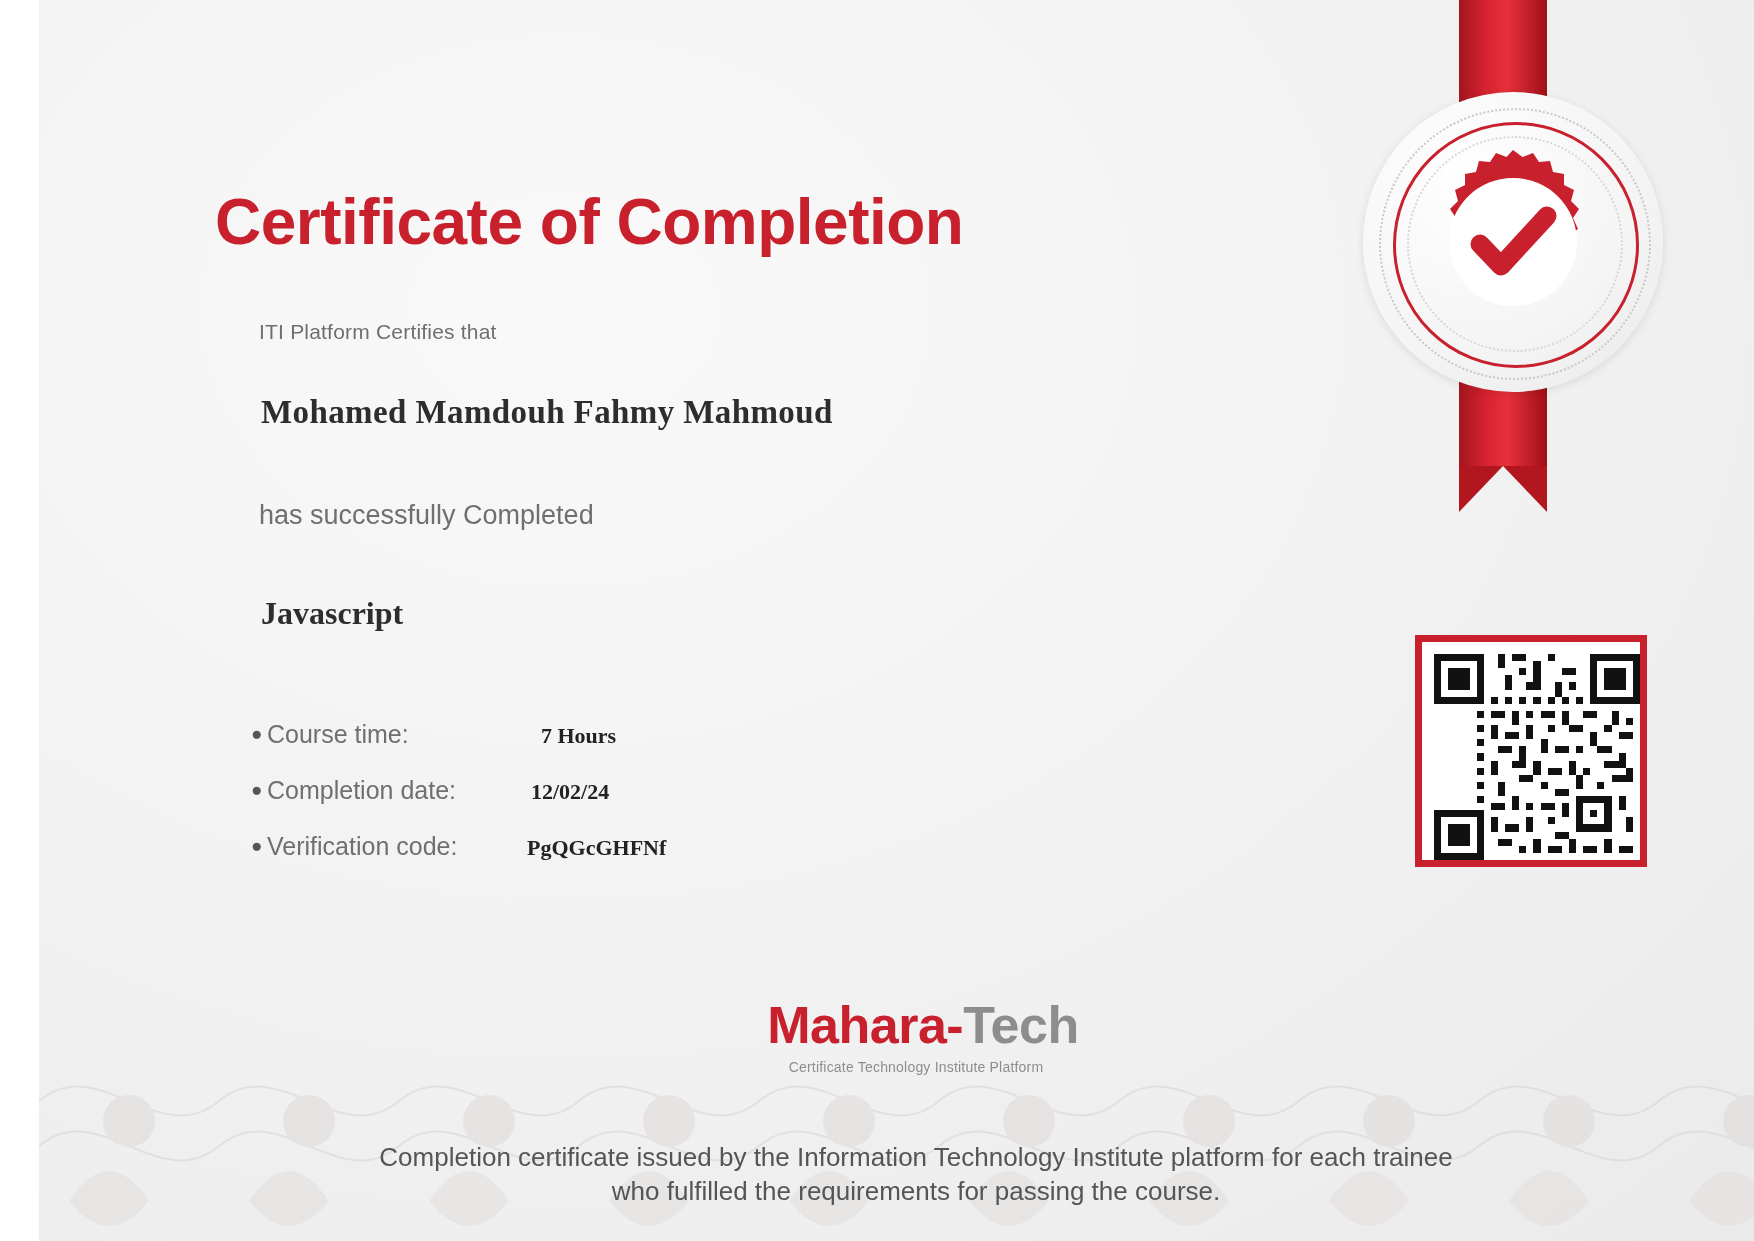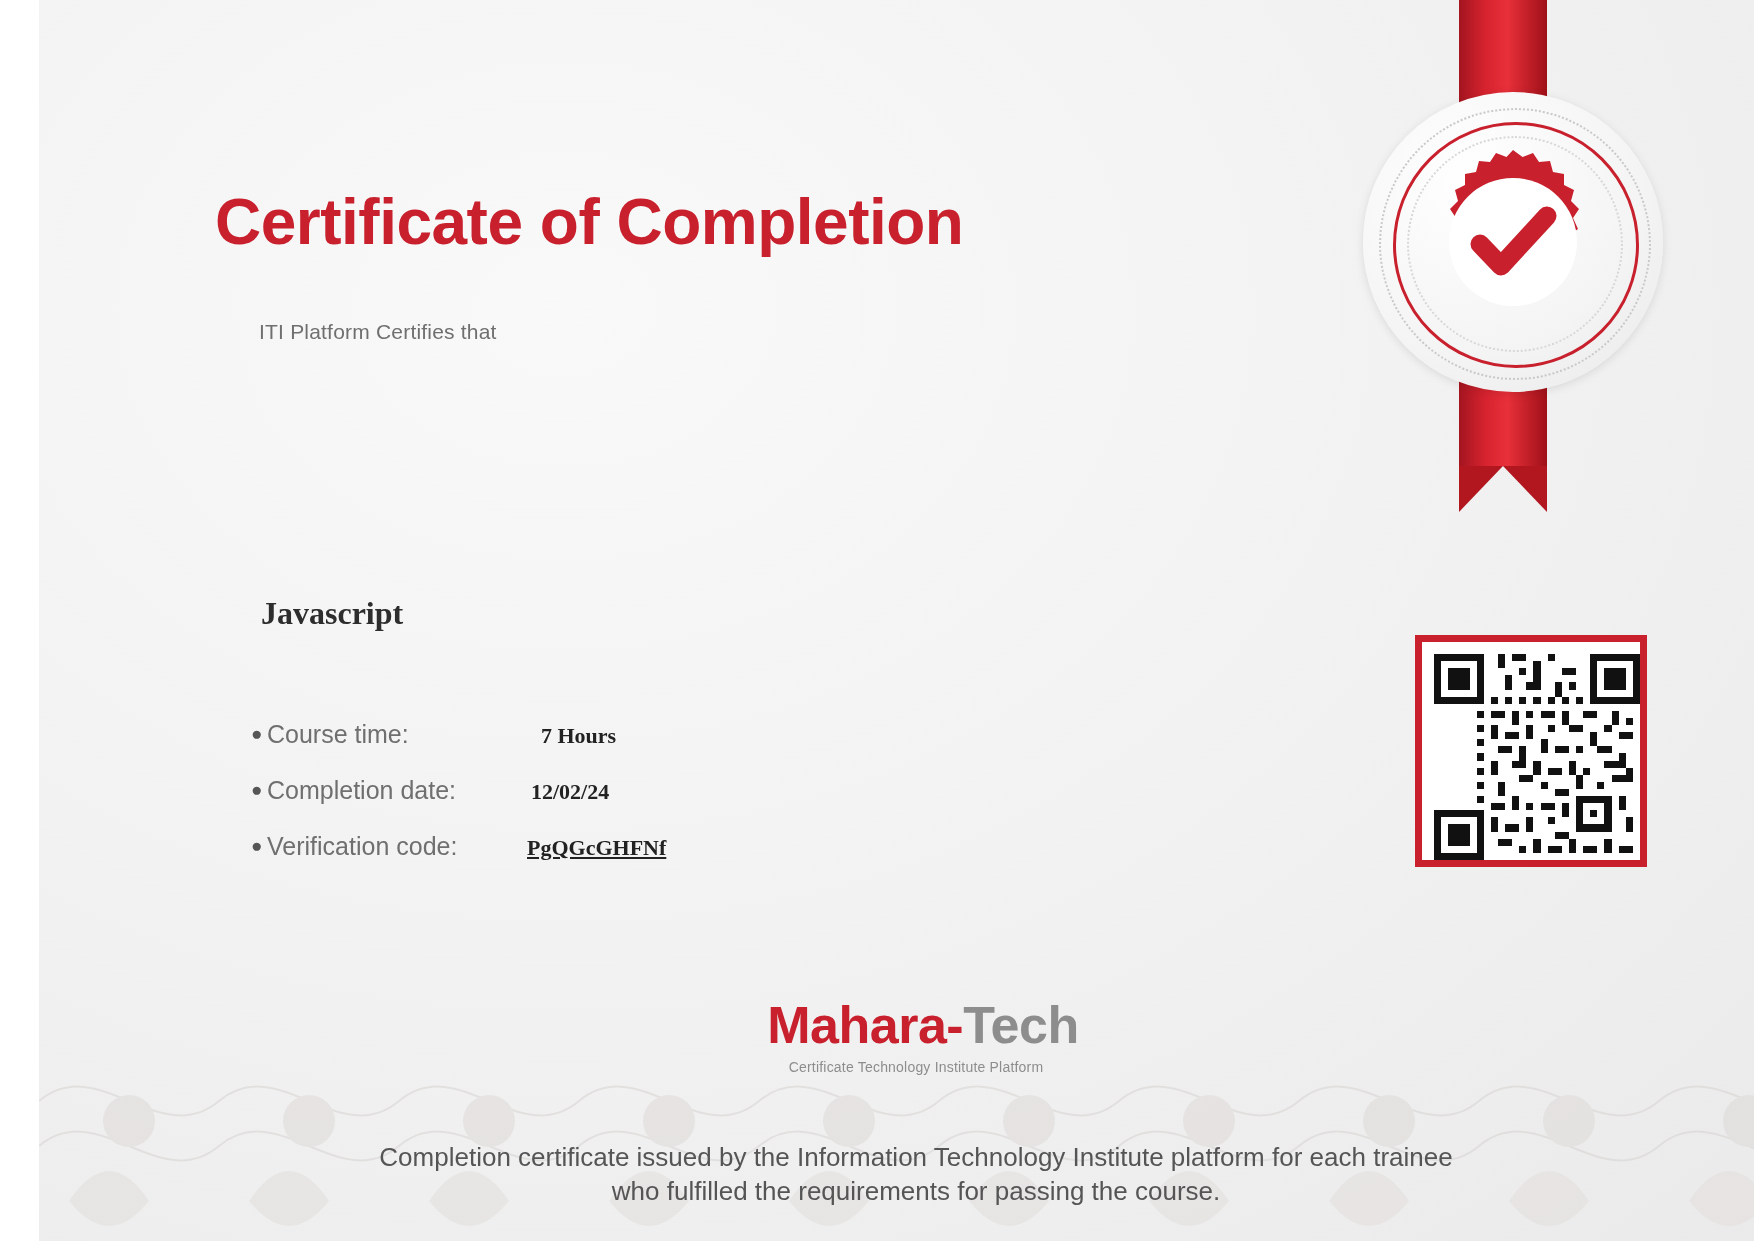"Mohamed Mamdouh Fahmy Mahmoud" div.recipient { html: none -> <div>Mohamed Mamdouh Fahmy Mahmoud</div> }
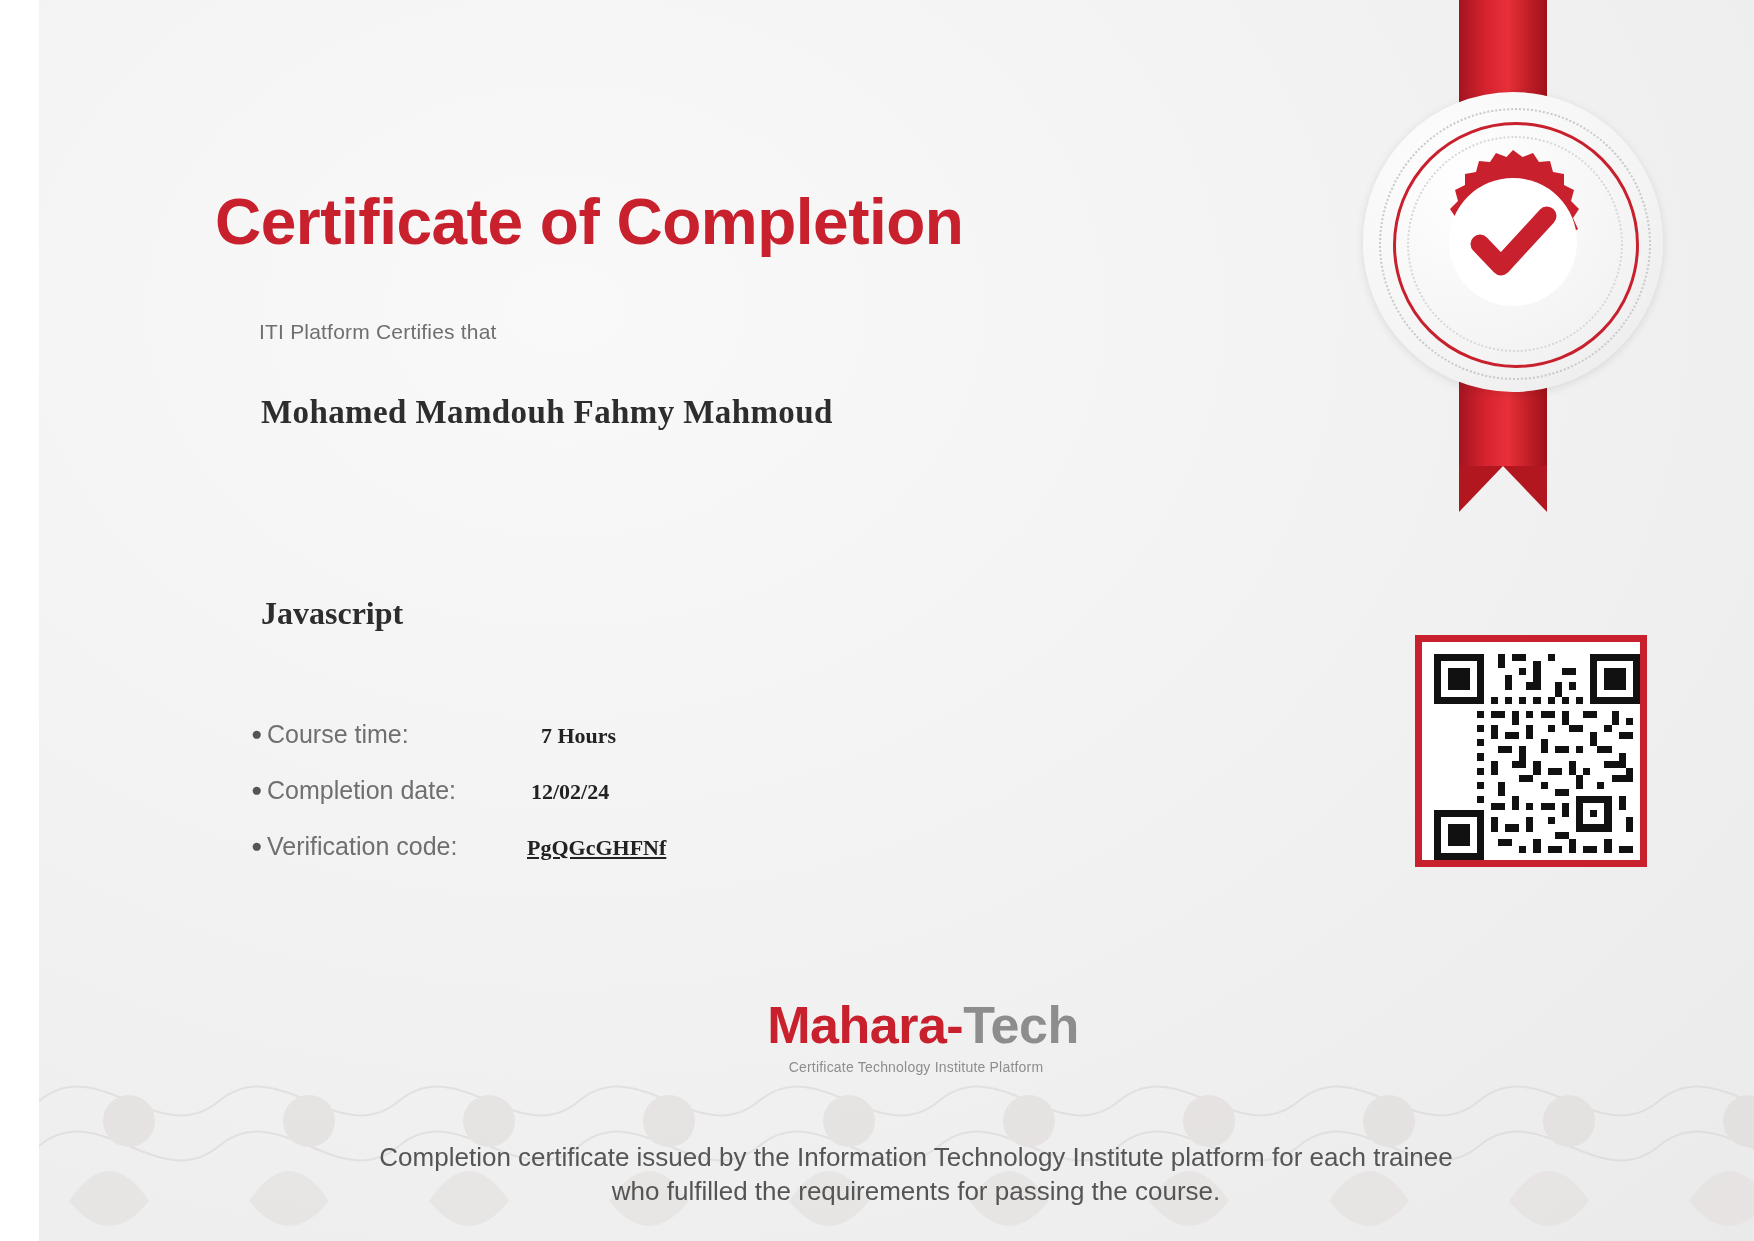"has successfully Completed" div.completed-line { html: none -> <div>has successfully Completed</div> }
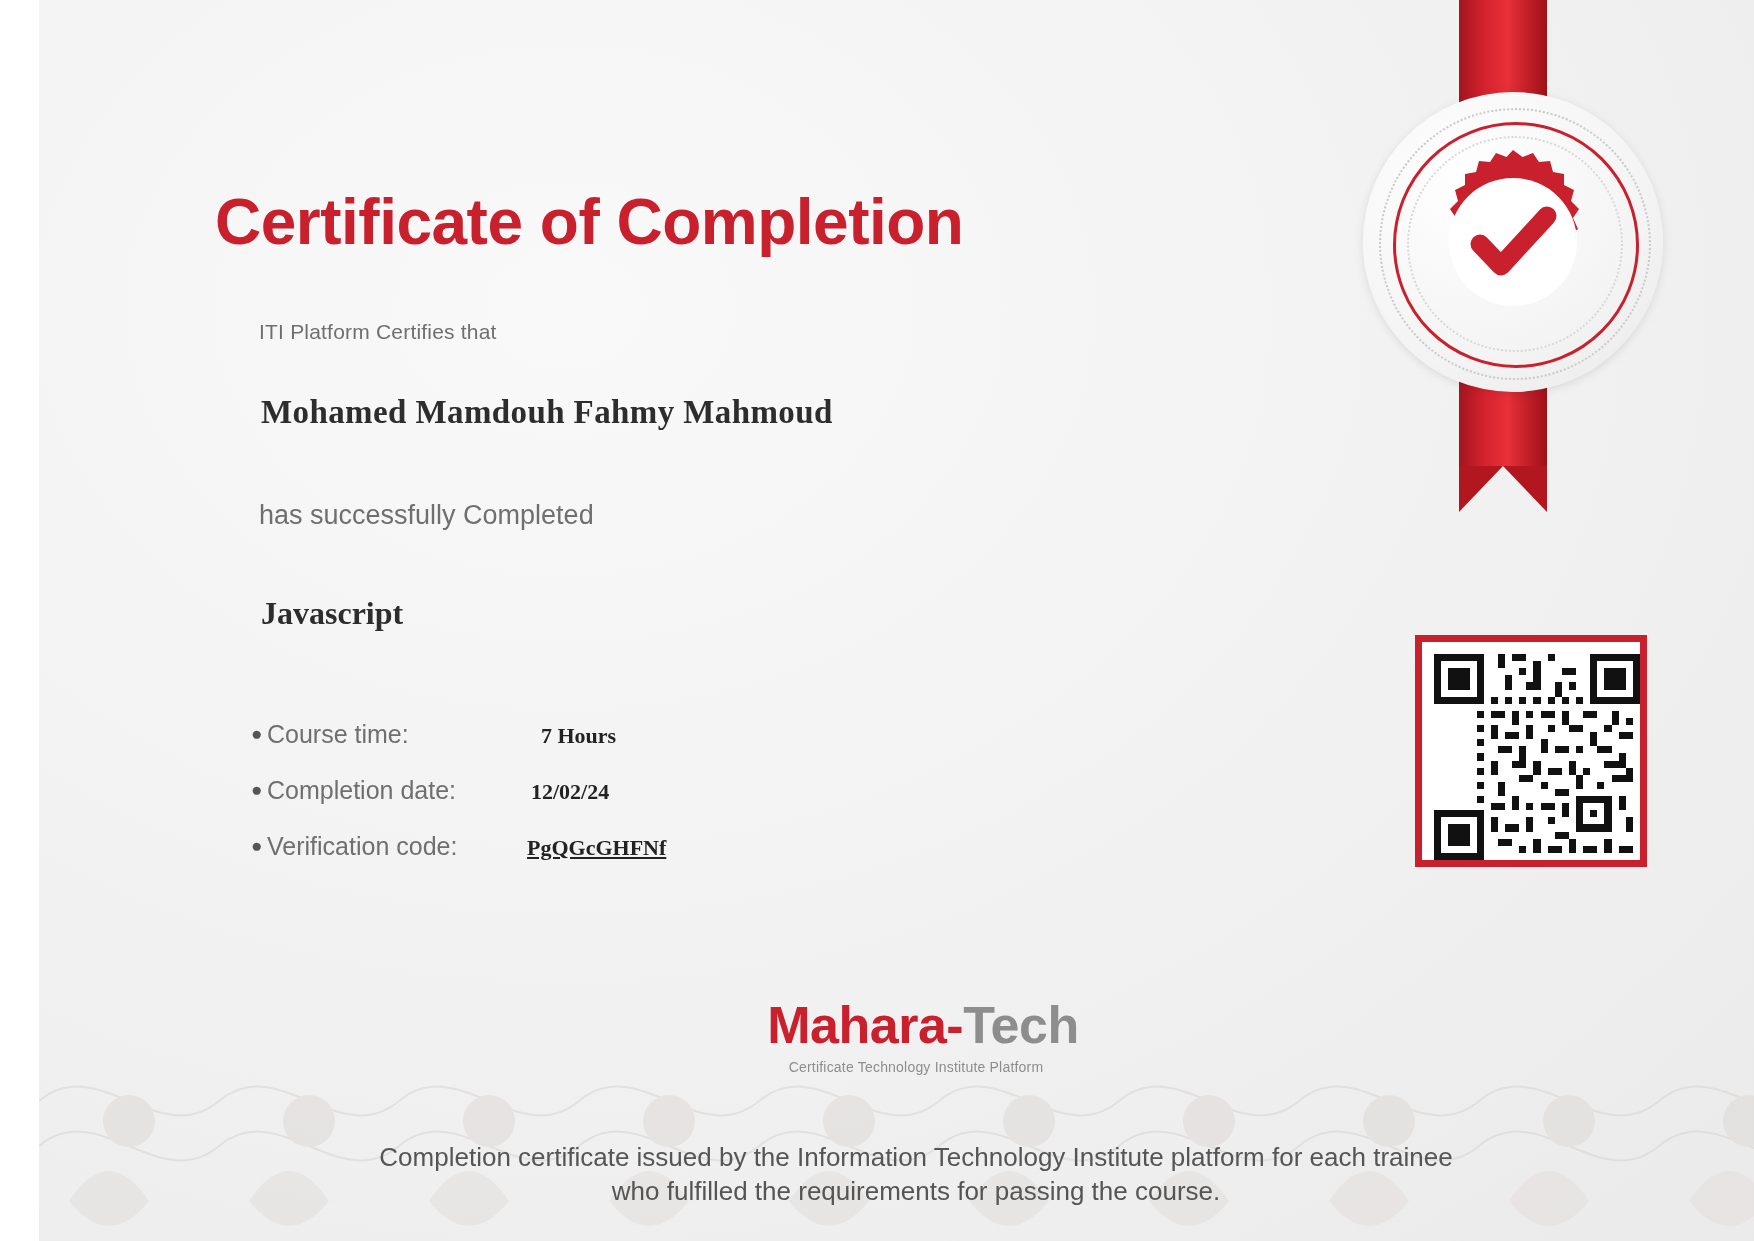"PgQGcGHFNf" .detail-row.code .detail-value { text-decoration: underline -> none }
